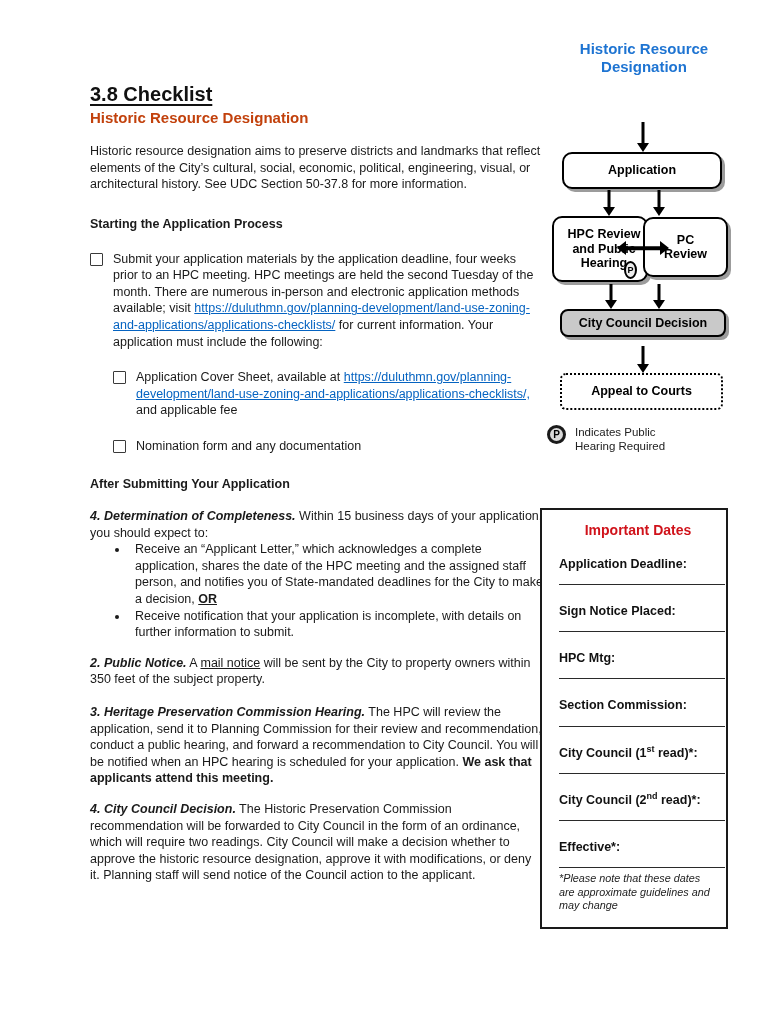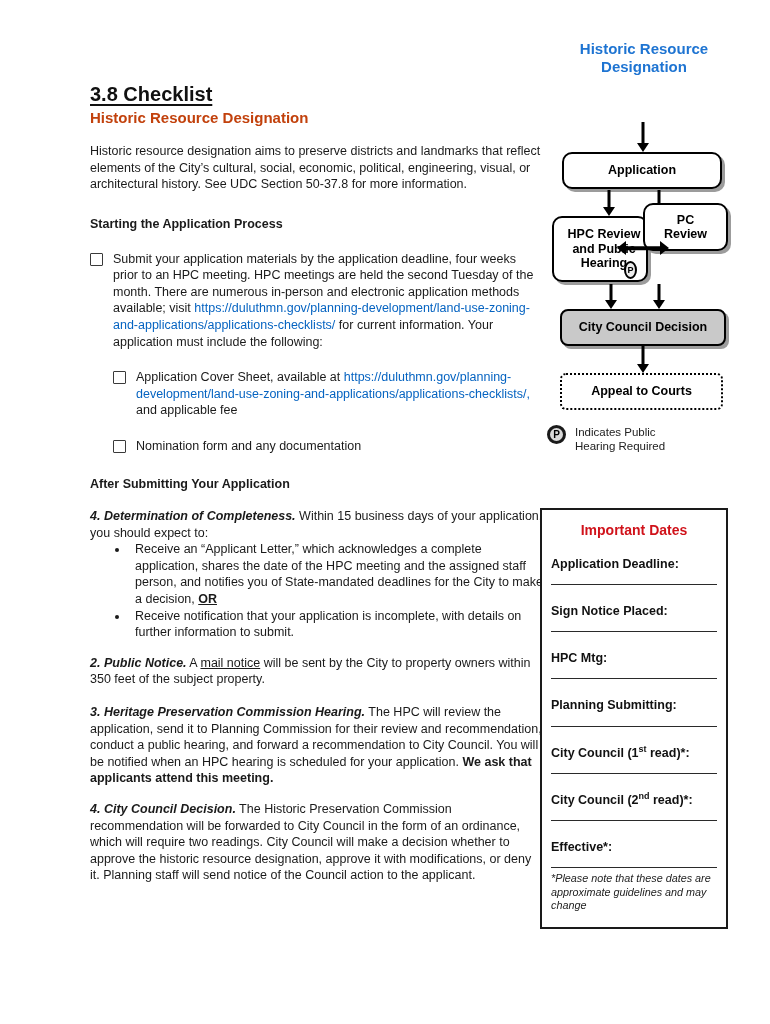"PC" div.fbox { height: 48px -> 60px; top: 163px -> 177px }
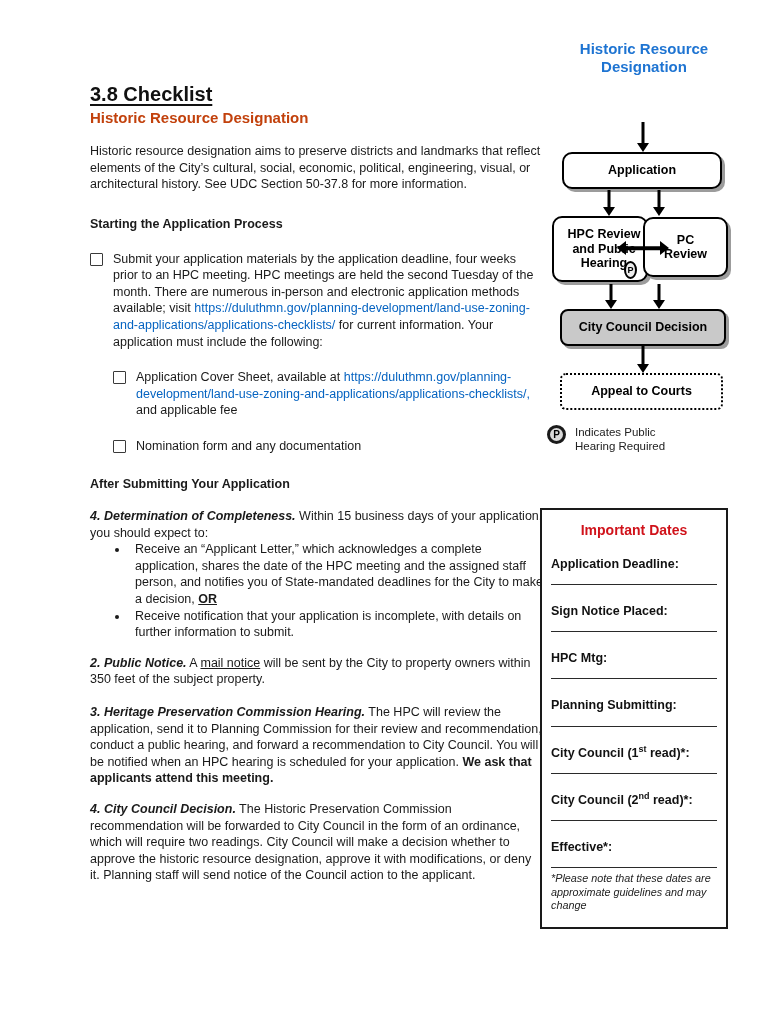"https://duluthmn.gov/planning-developmen" a.doclink { text-decoration: none -> underline }
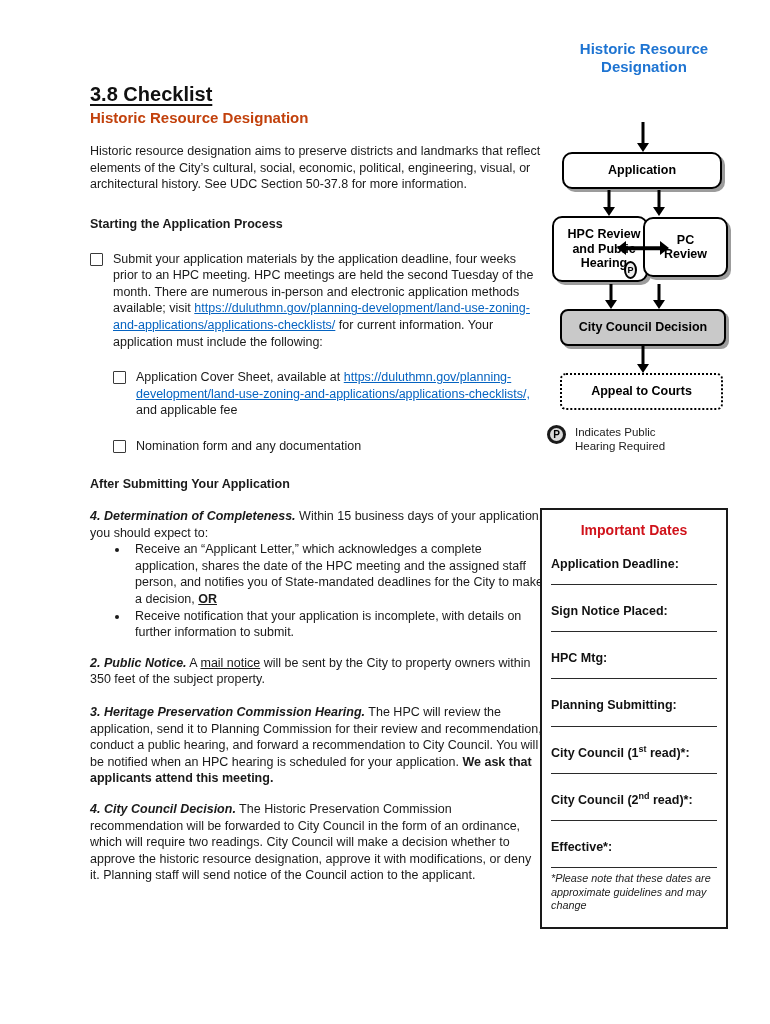"City Council Decision" div.fbox { height: 37px -> 28px }
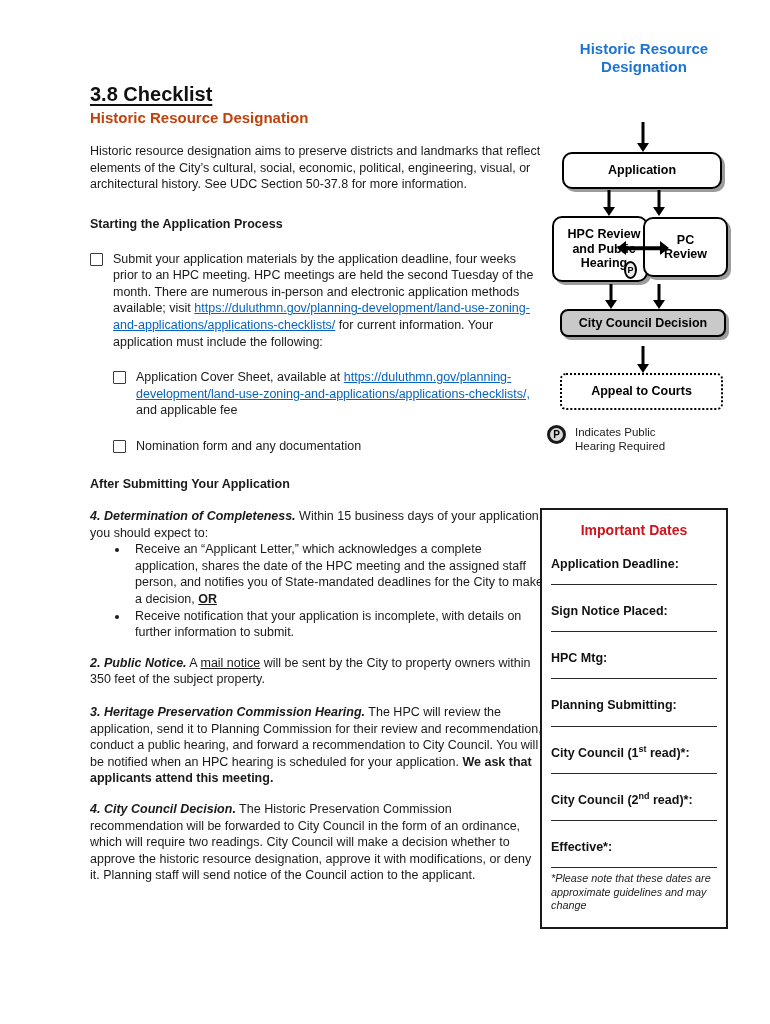"Important Dates" .dates { padding: 9px 9px 6px 9px -> 9px 9px 6px 17px }
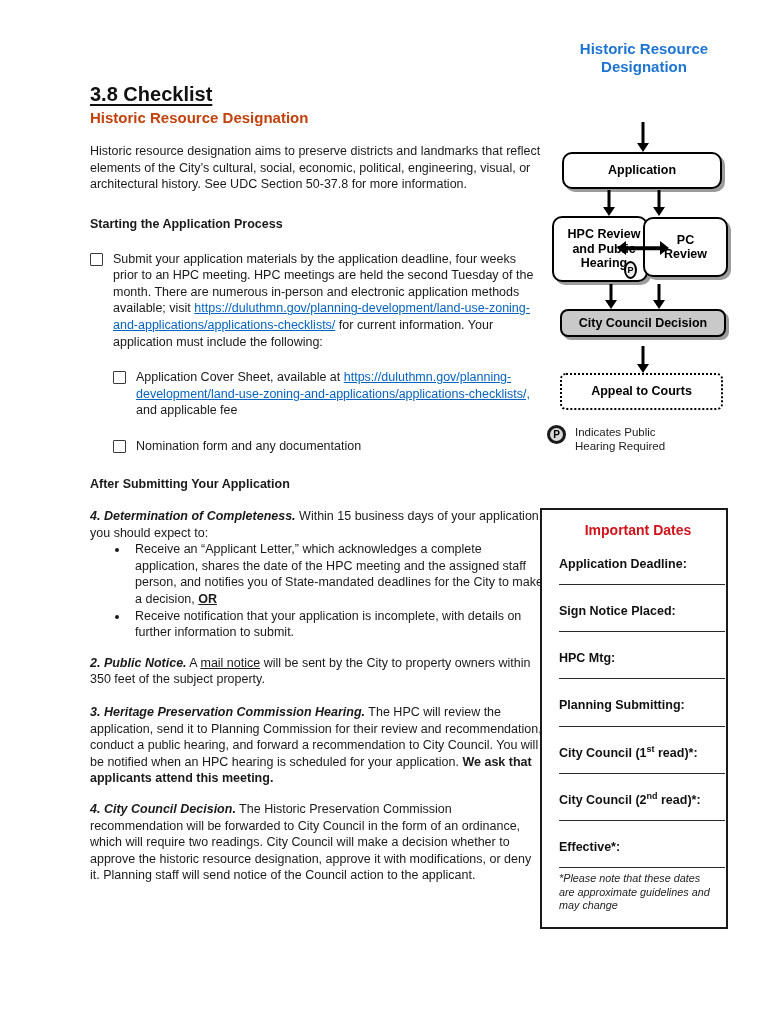"Planning Submitting:" span { text: Planning Submitting -> Section Commission }
